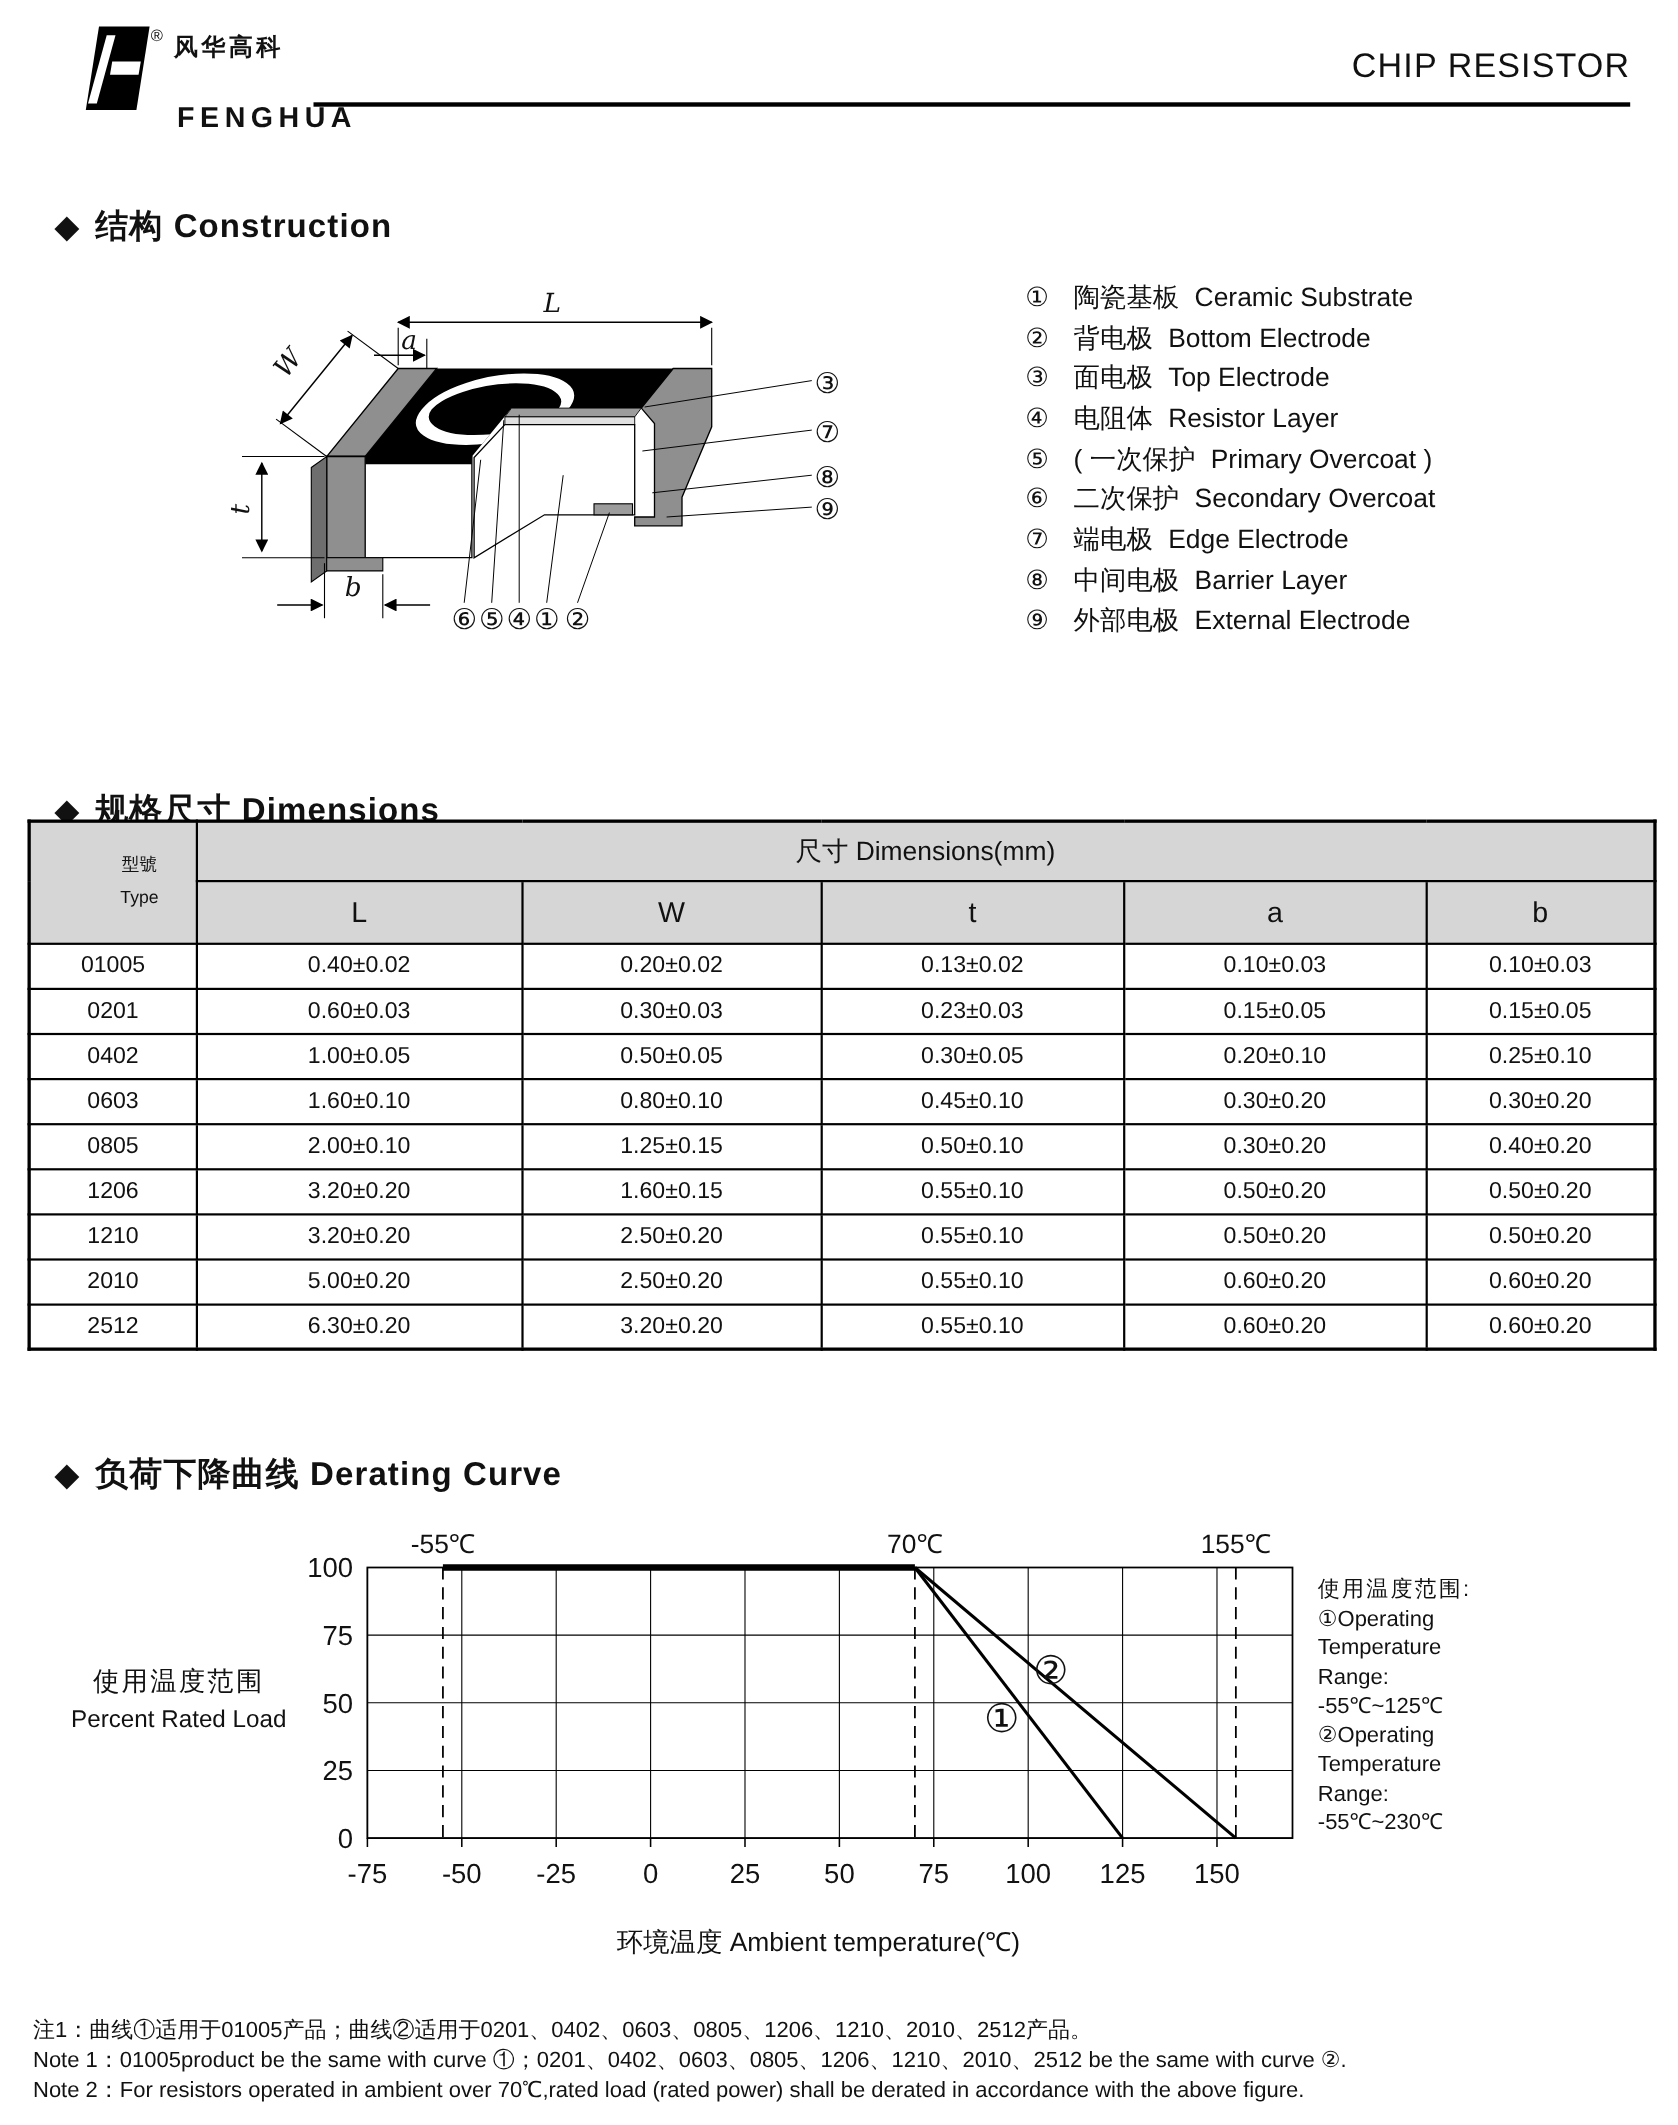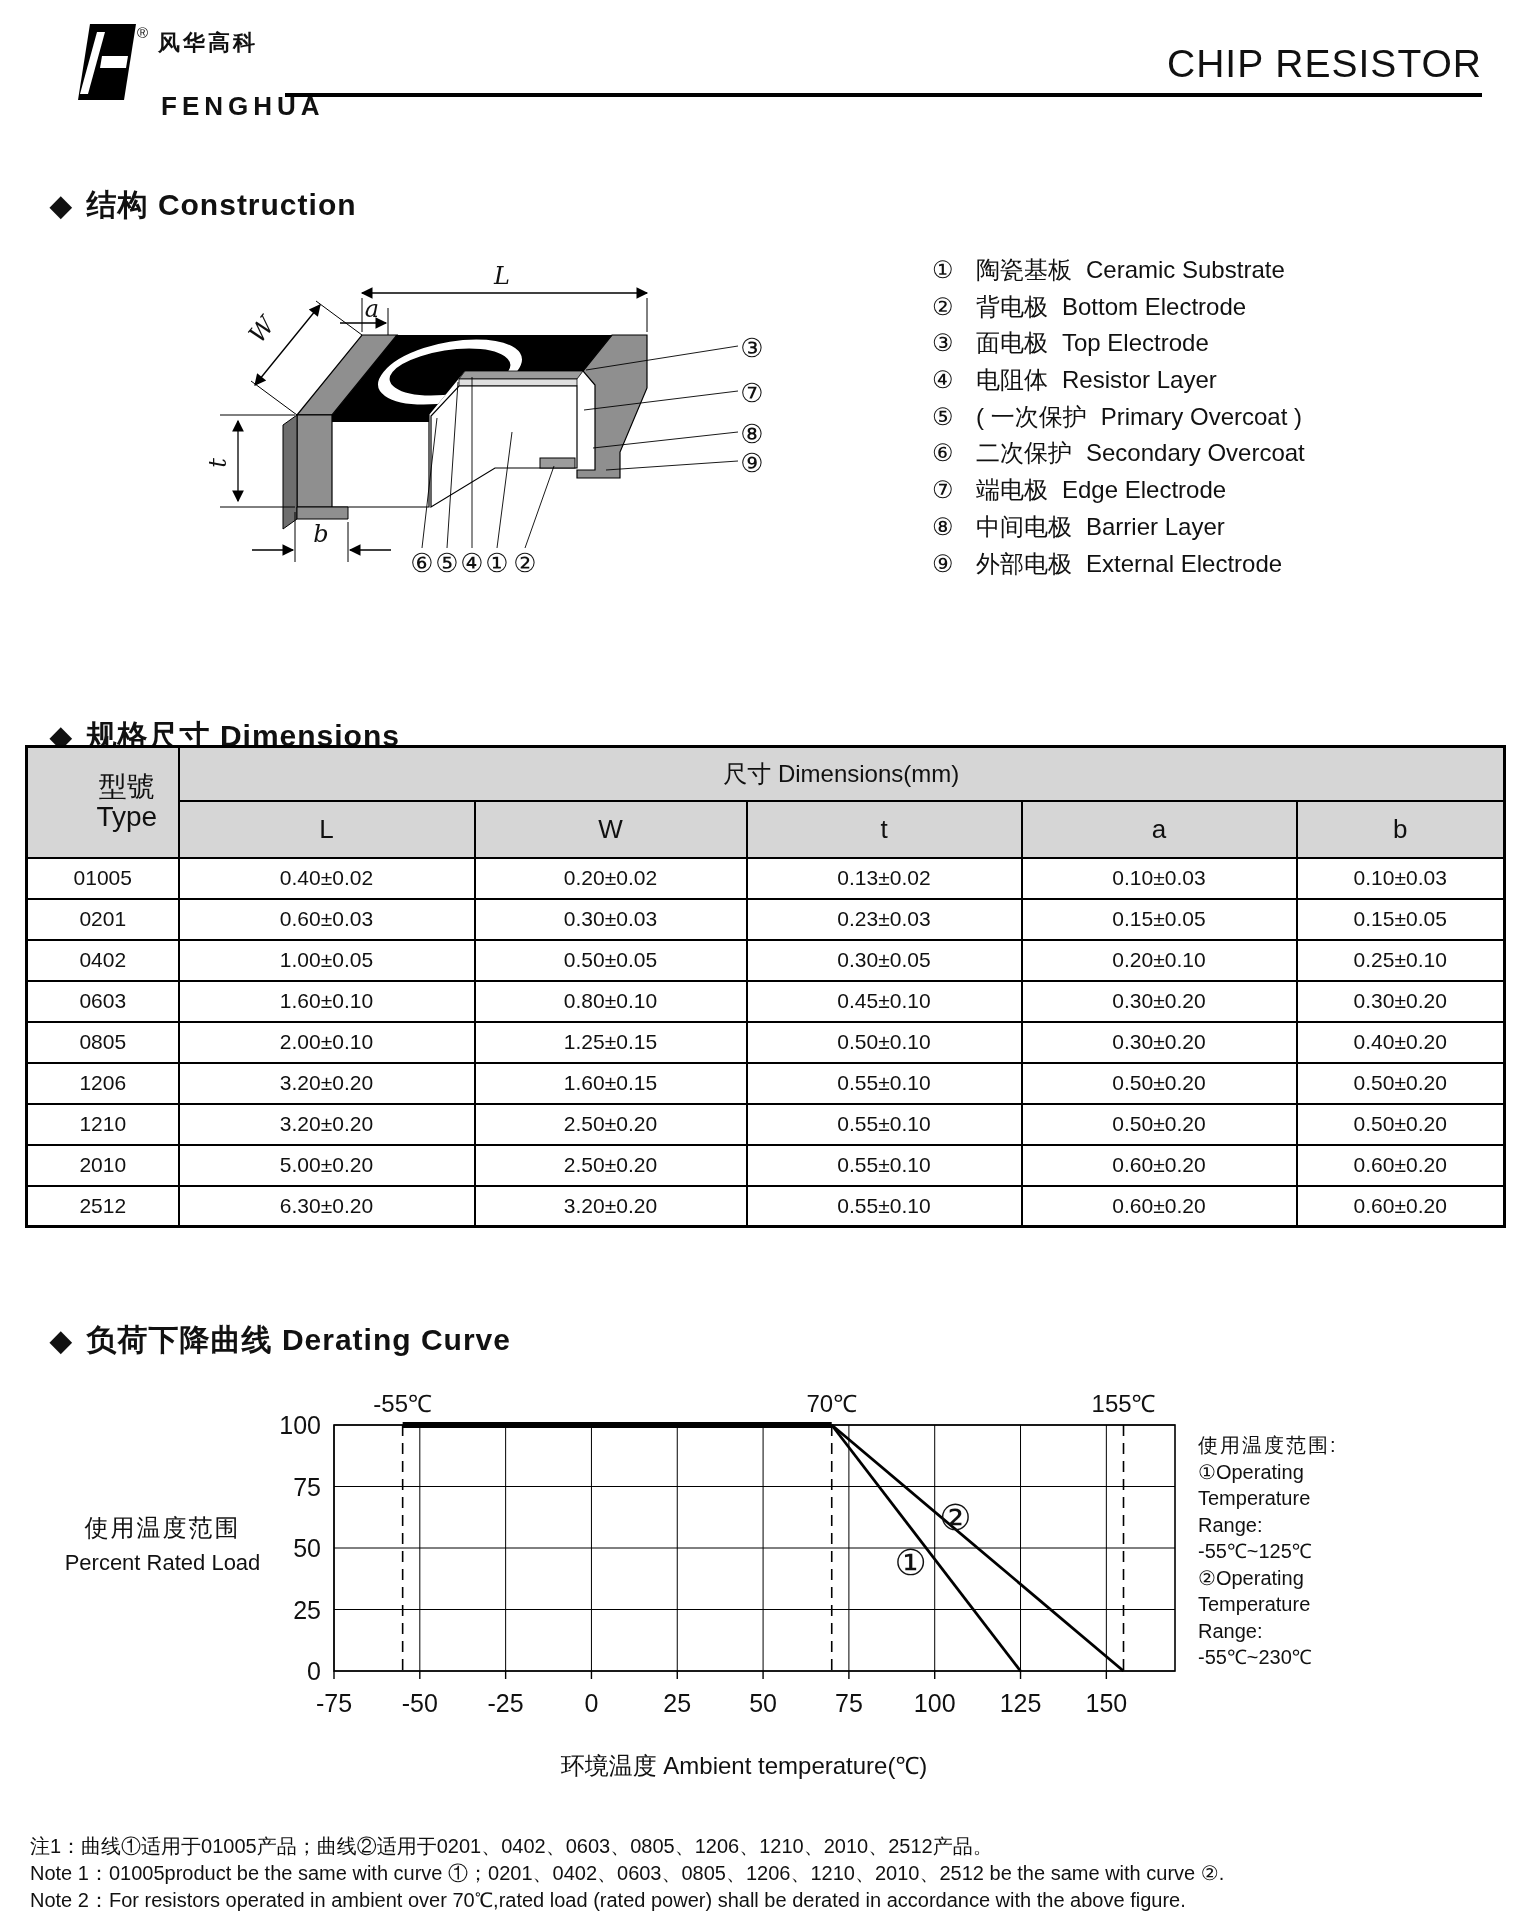"CHIP RESISTOR" #doc-title { font-size: 39px -> 31px }
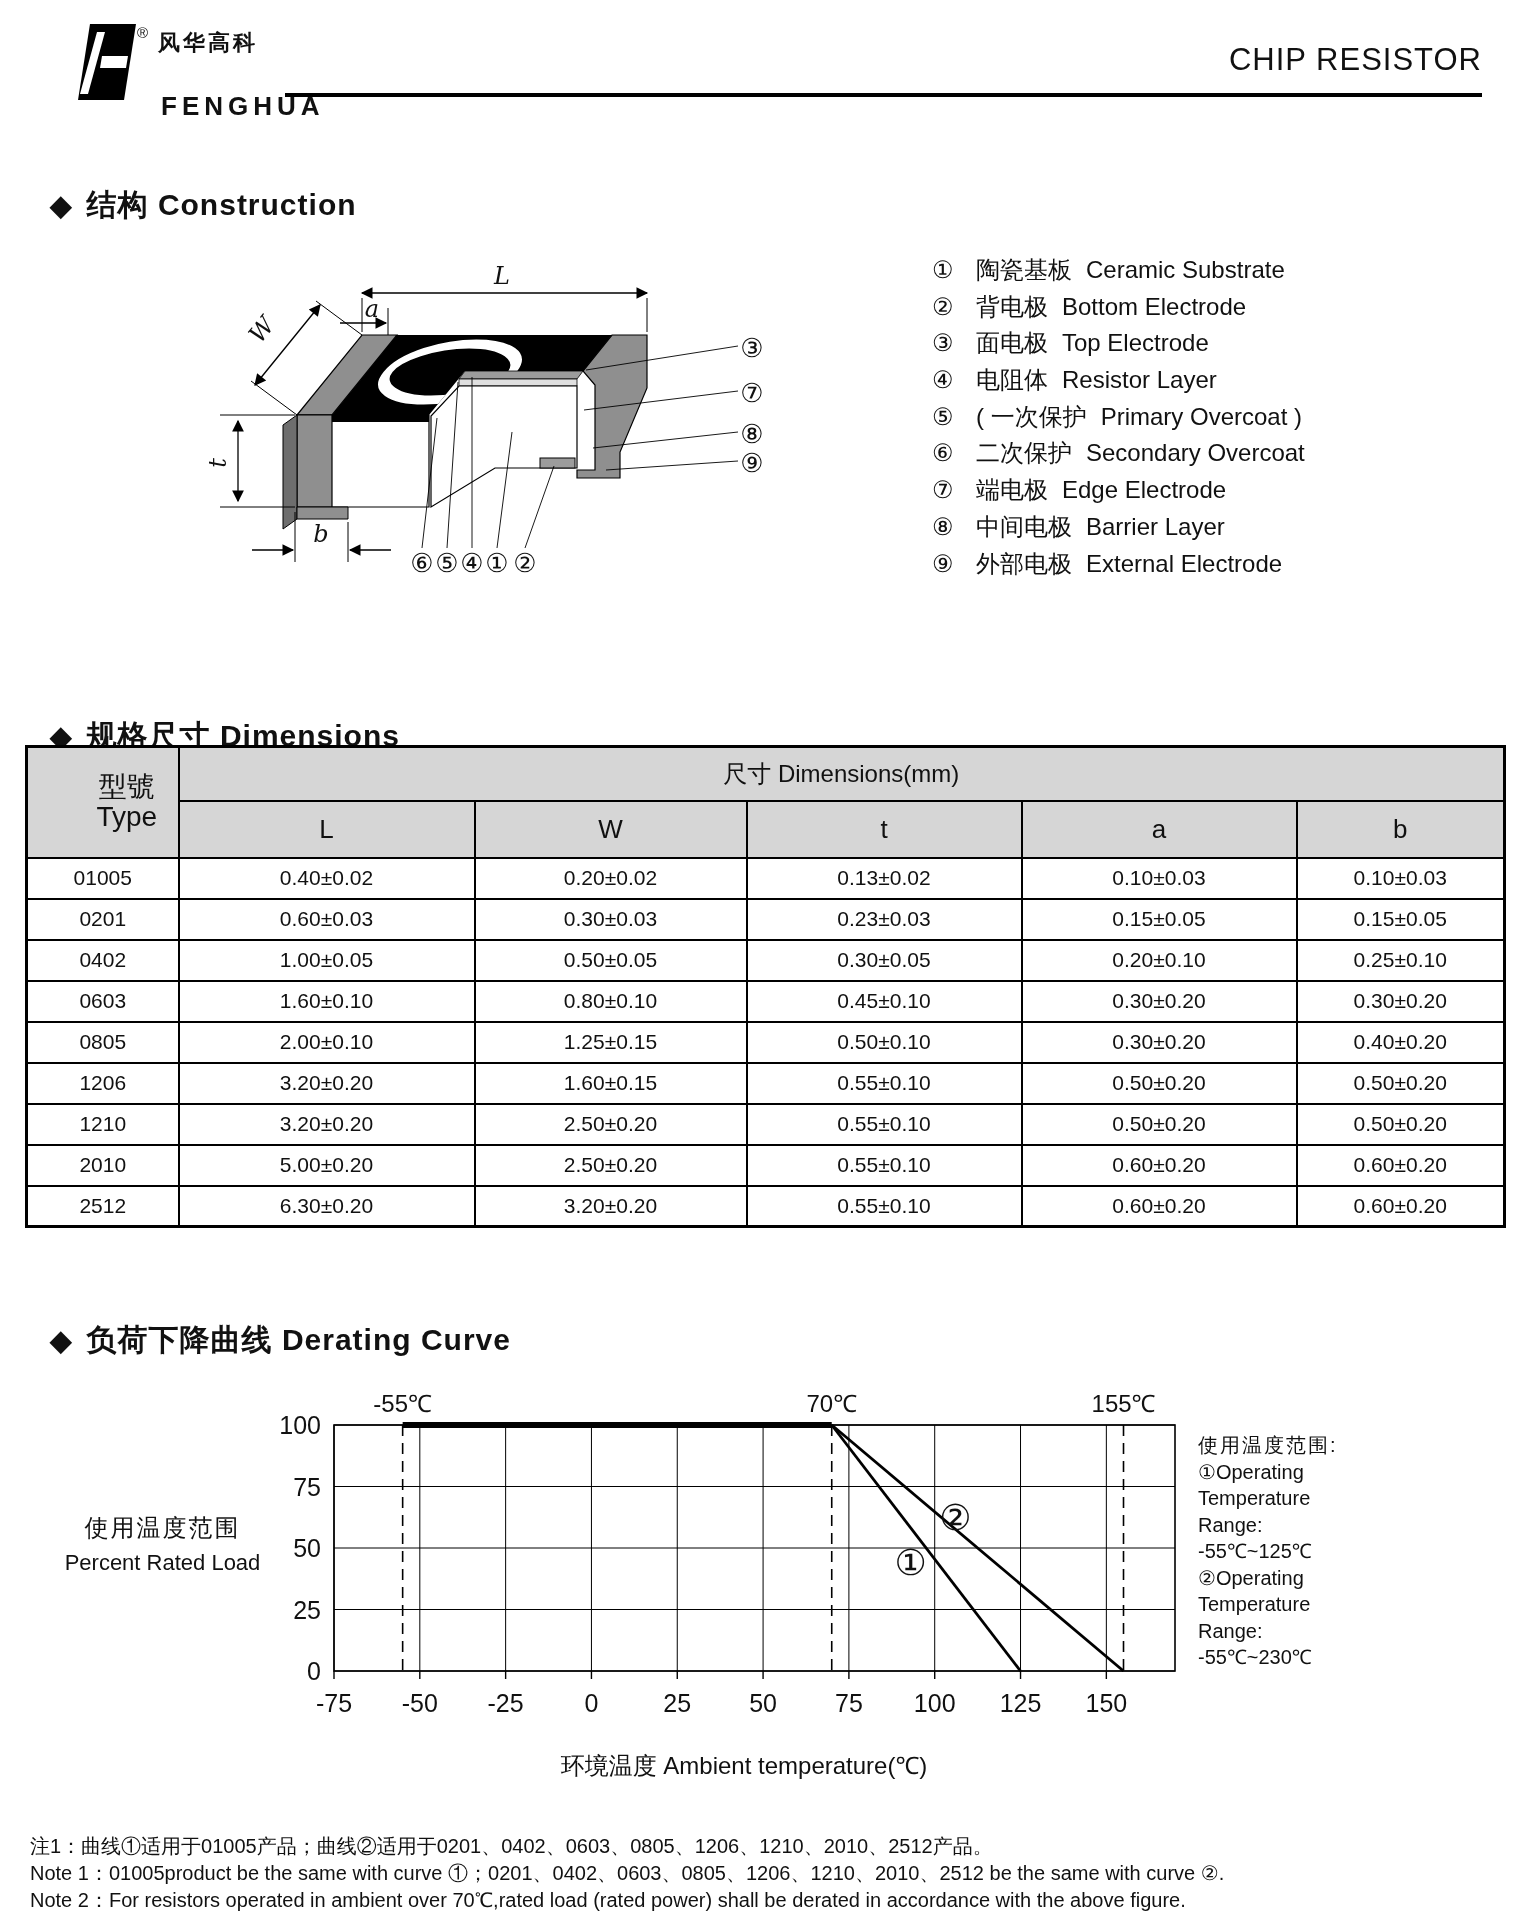"型號" #dim-table .type-hdr { font-size: 28px -> 16px }
